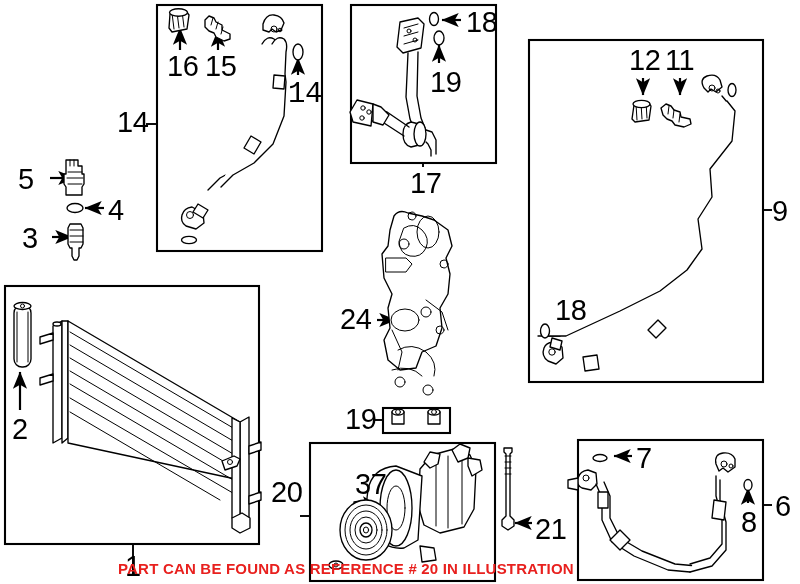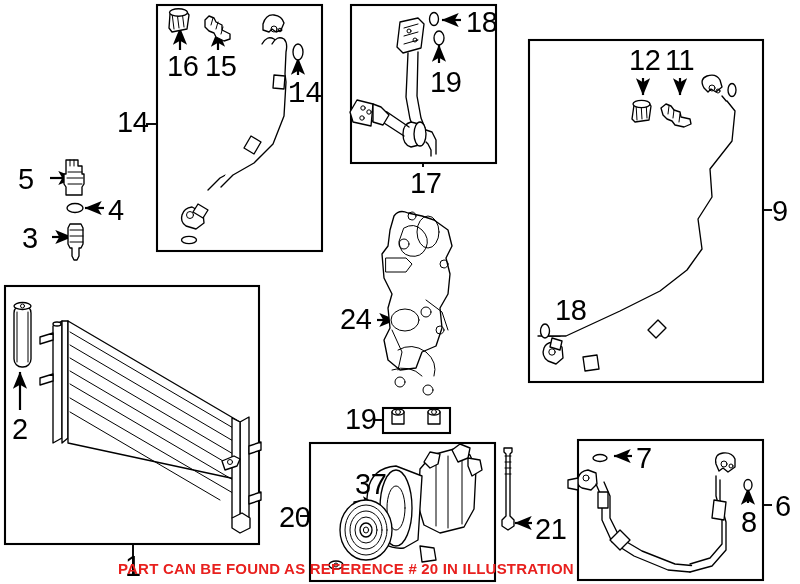"20" div.callout { margin-left: 8px -> none; top: 503px -> 478px }
